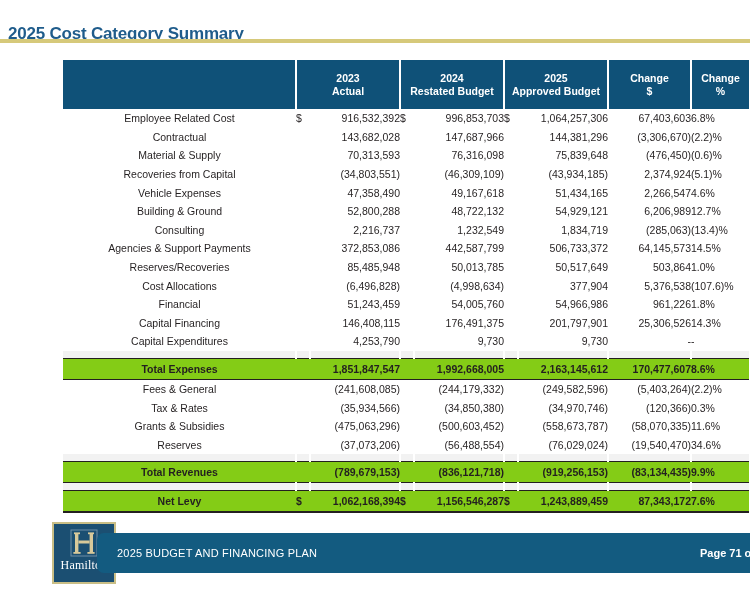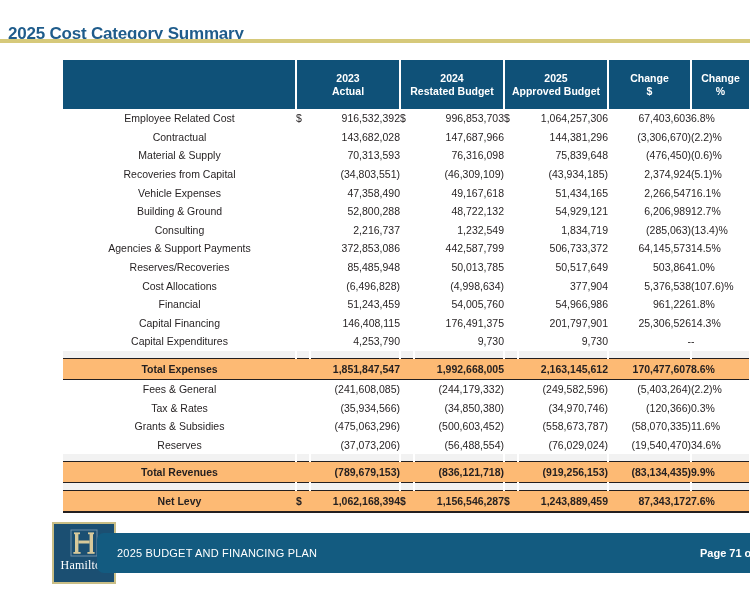"16.1%" td.pct { text: 16.1% -> 4.6% }
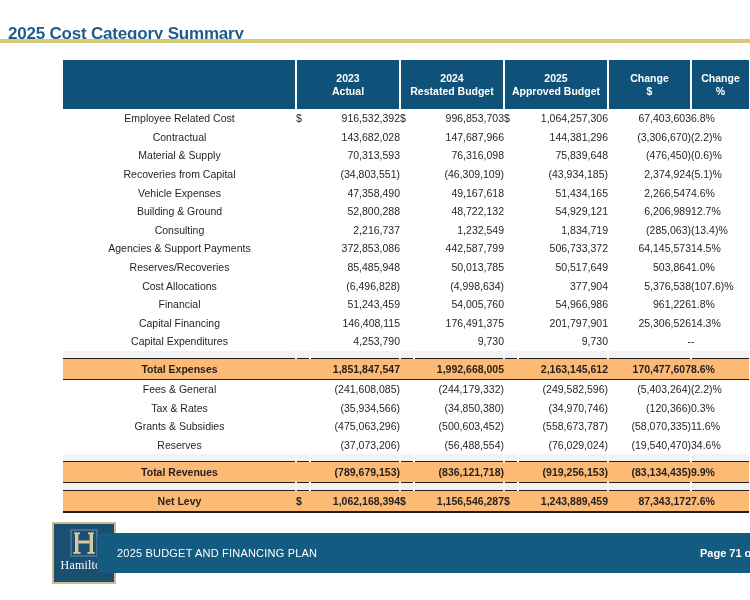"Total Expenses" tr.total-row td { background: #fdba74 -> #84cc16 }
